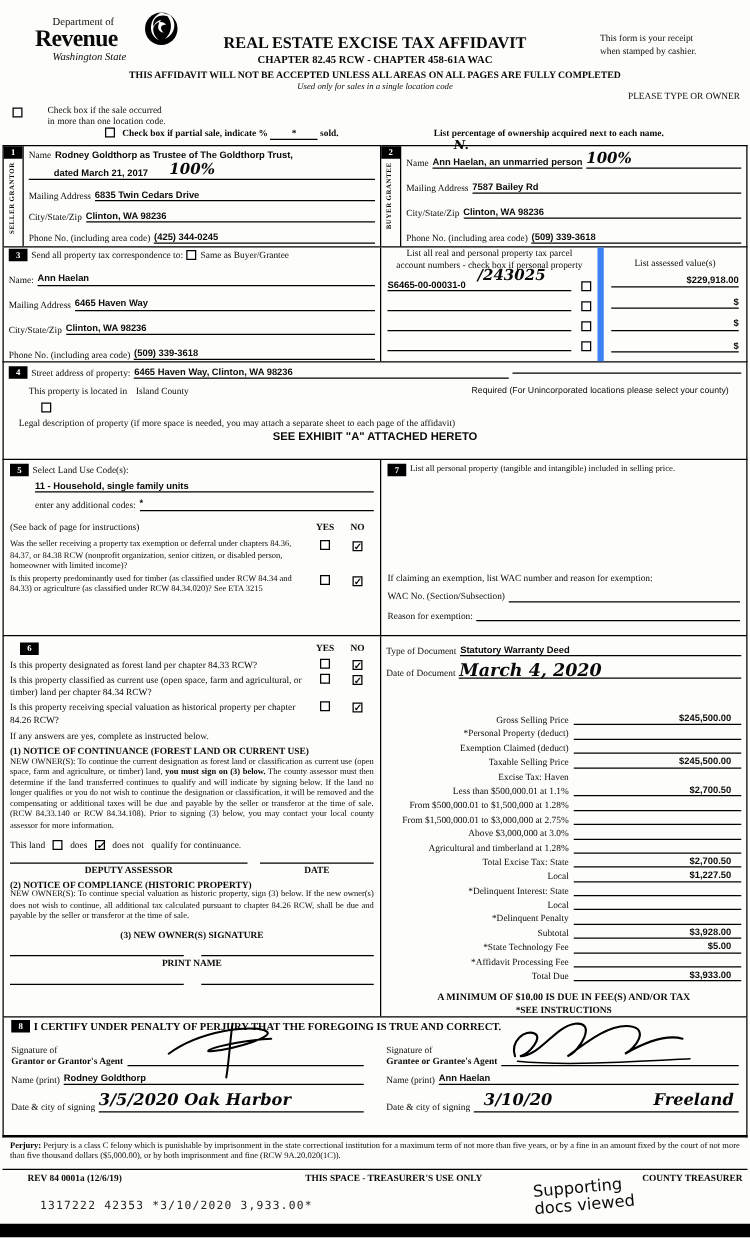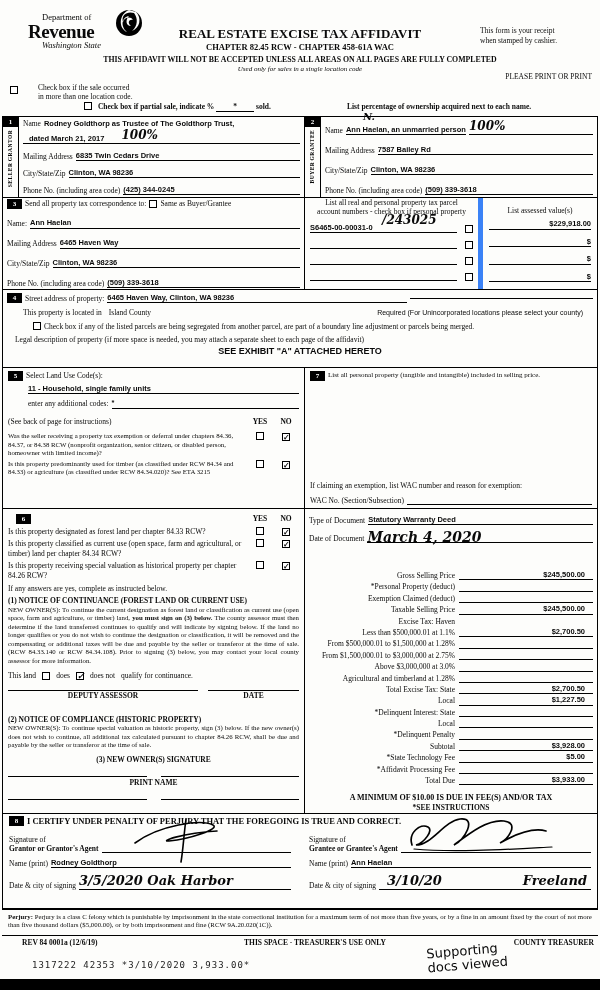"PLEASE PRINT OR PRINT" div.rt { text: PRINT OR PRINT -> TYPE OR OWNER }
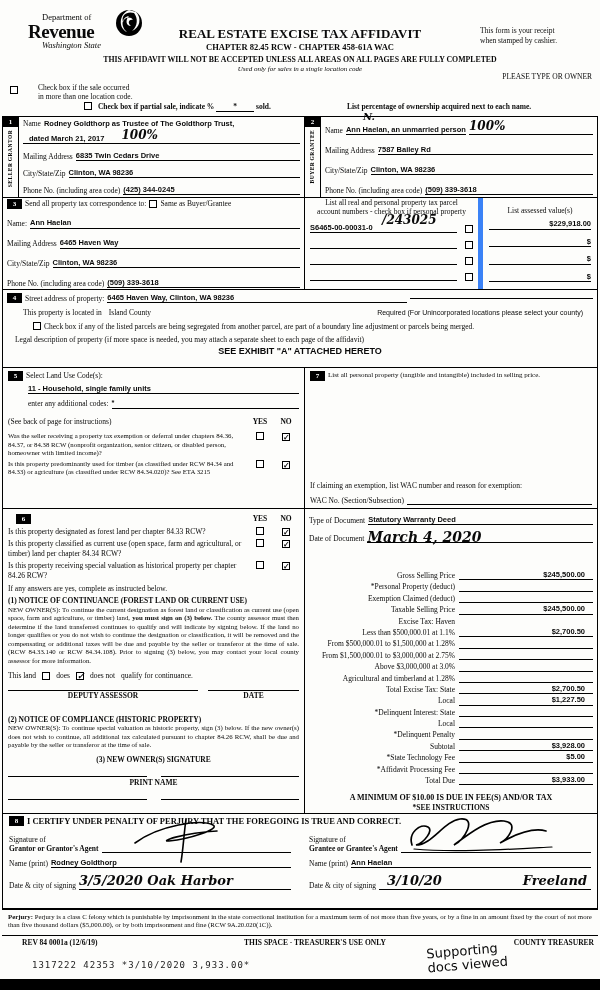"dated March 21, 2017" span.val { margin-left: 6px -> 20px }
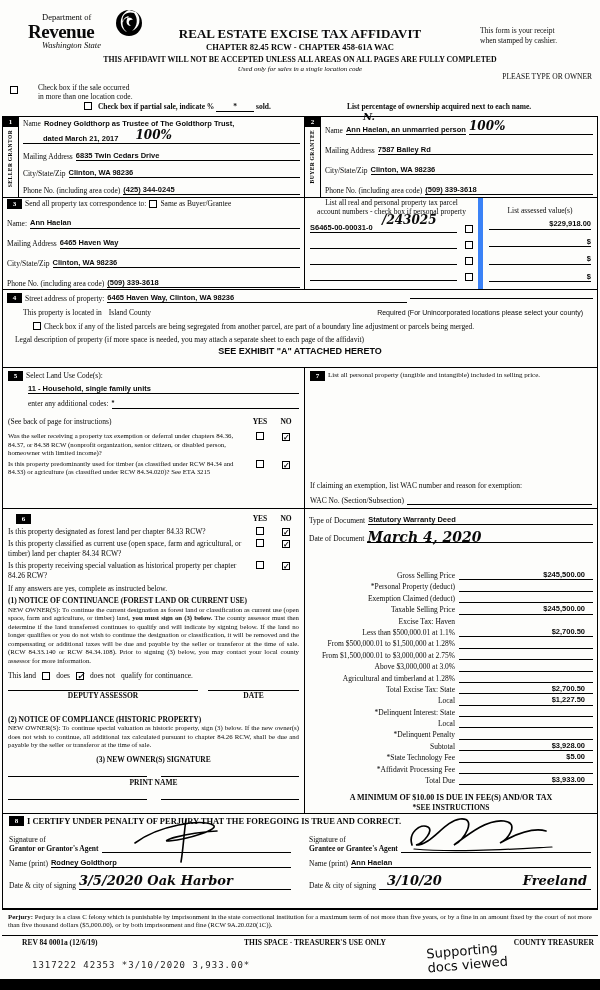"Check box if any of" span { html: <span>Check box if any of the listed parcels are being segregated from another parcel, are part of a boundary line adjustment or parcels being merged.</span> -> none }
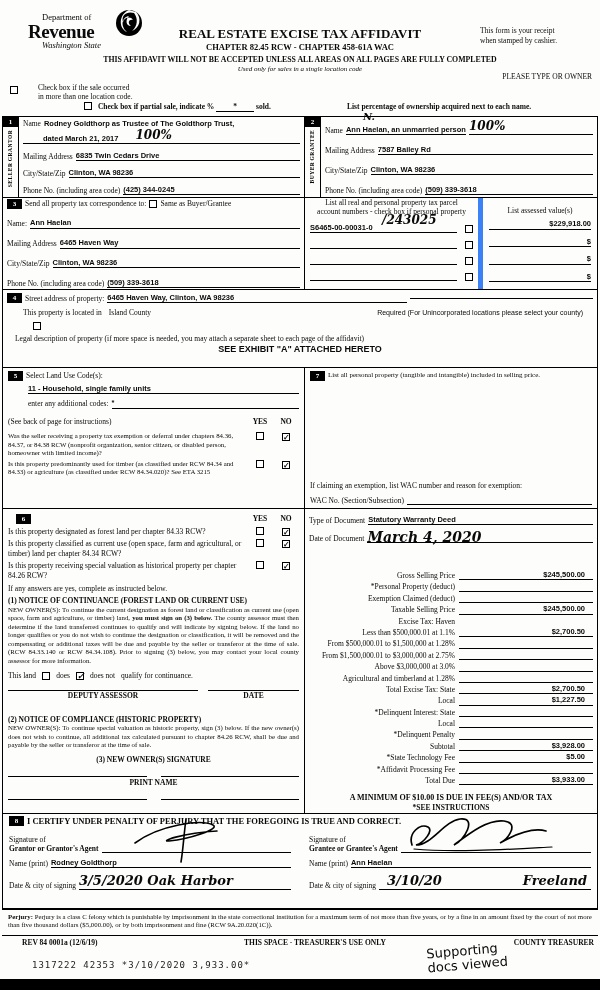"Reason for exemption:" div.frow { html: none -> <div> <span>Reason for exemption:</span> <span></span> </div> }
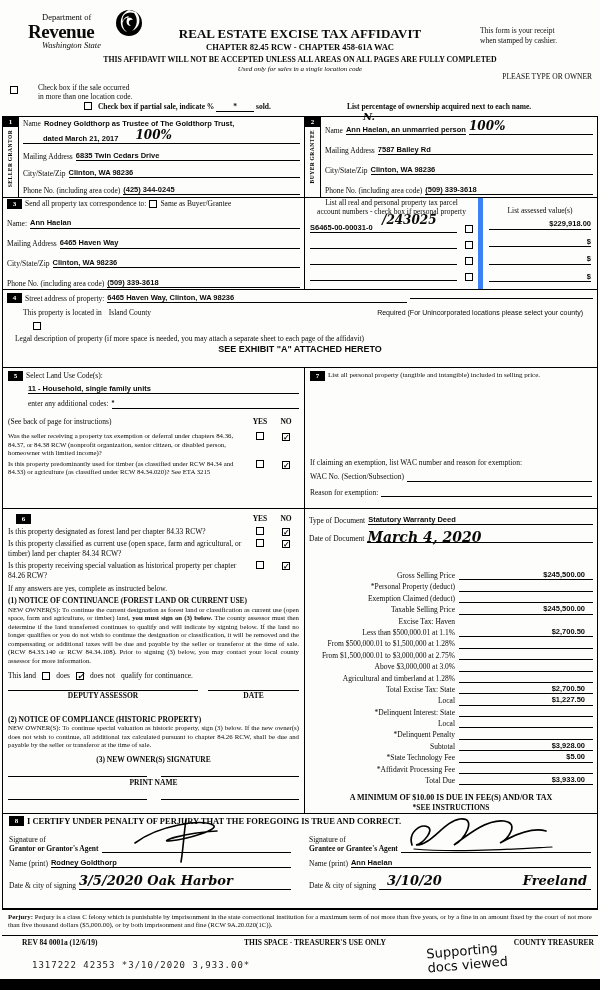"(2) NOTICE OF COMPLIANCE (HISTORIC" div.b { margin-top: 14px -> 2px }
